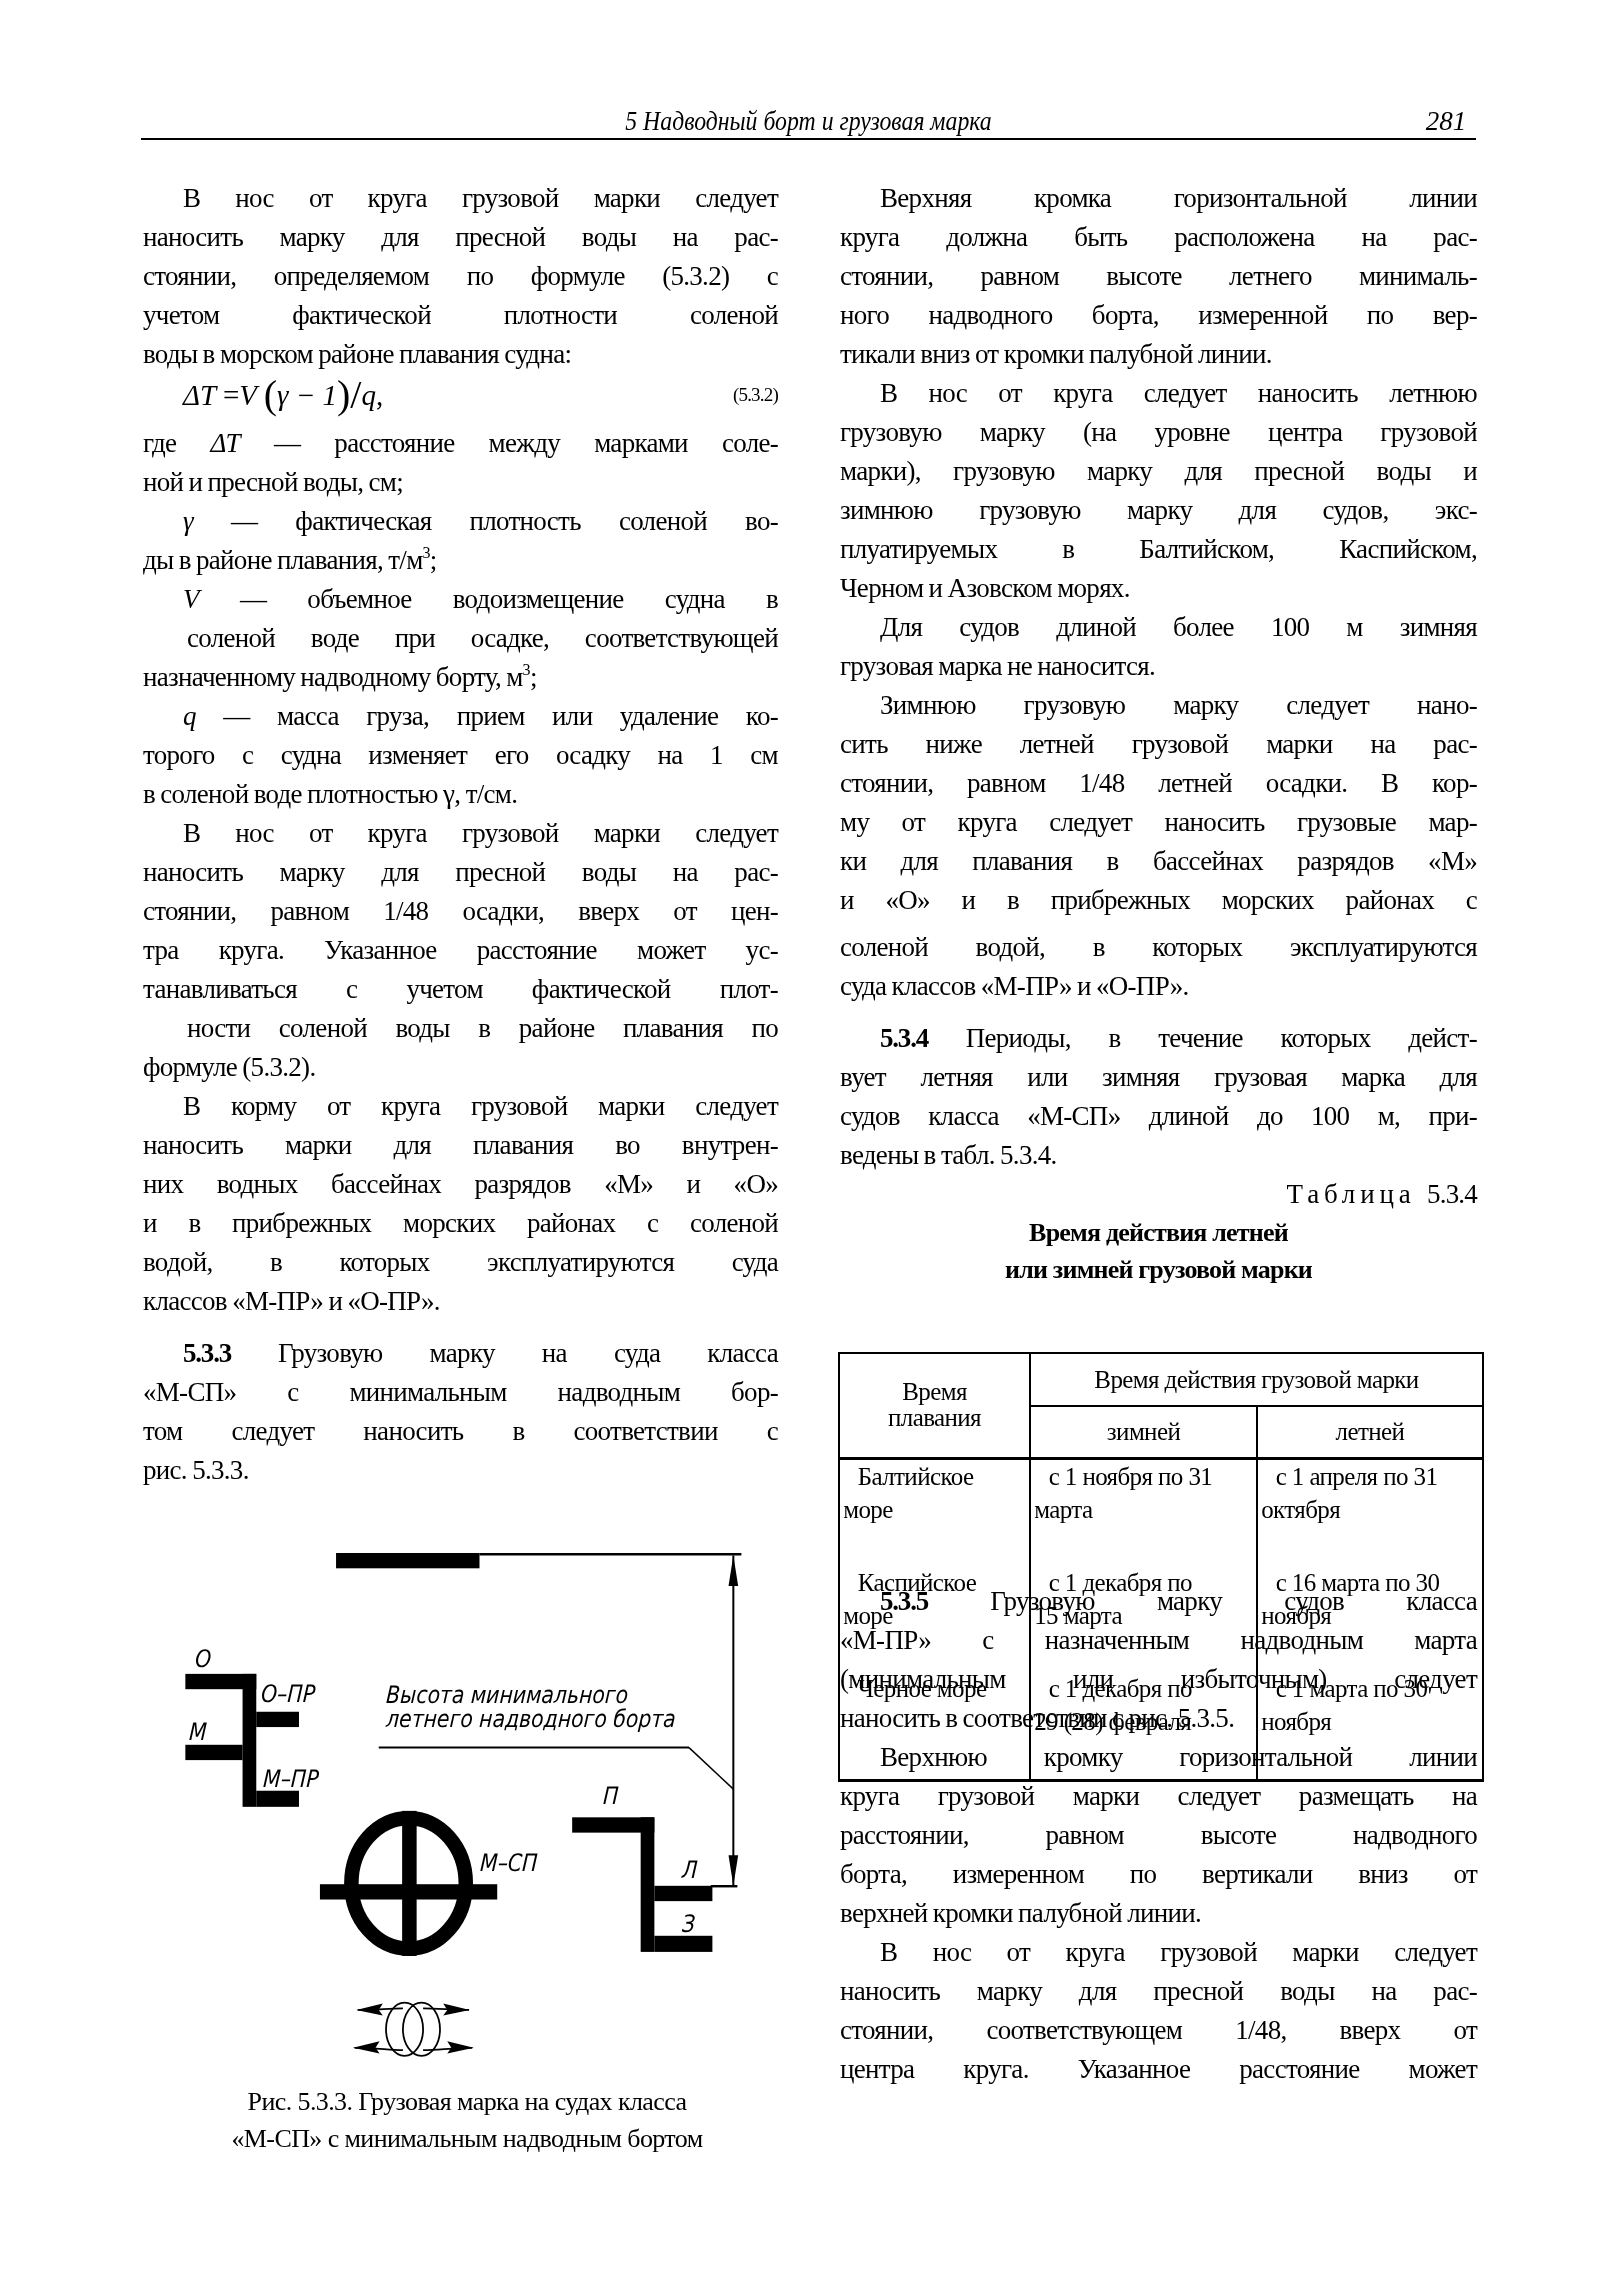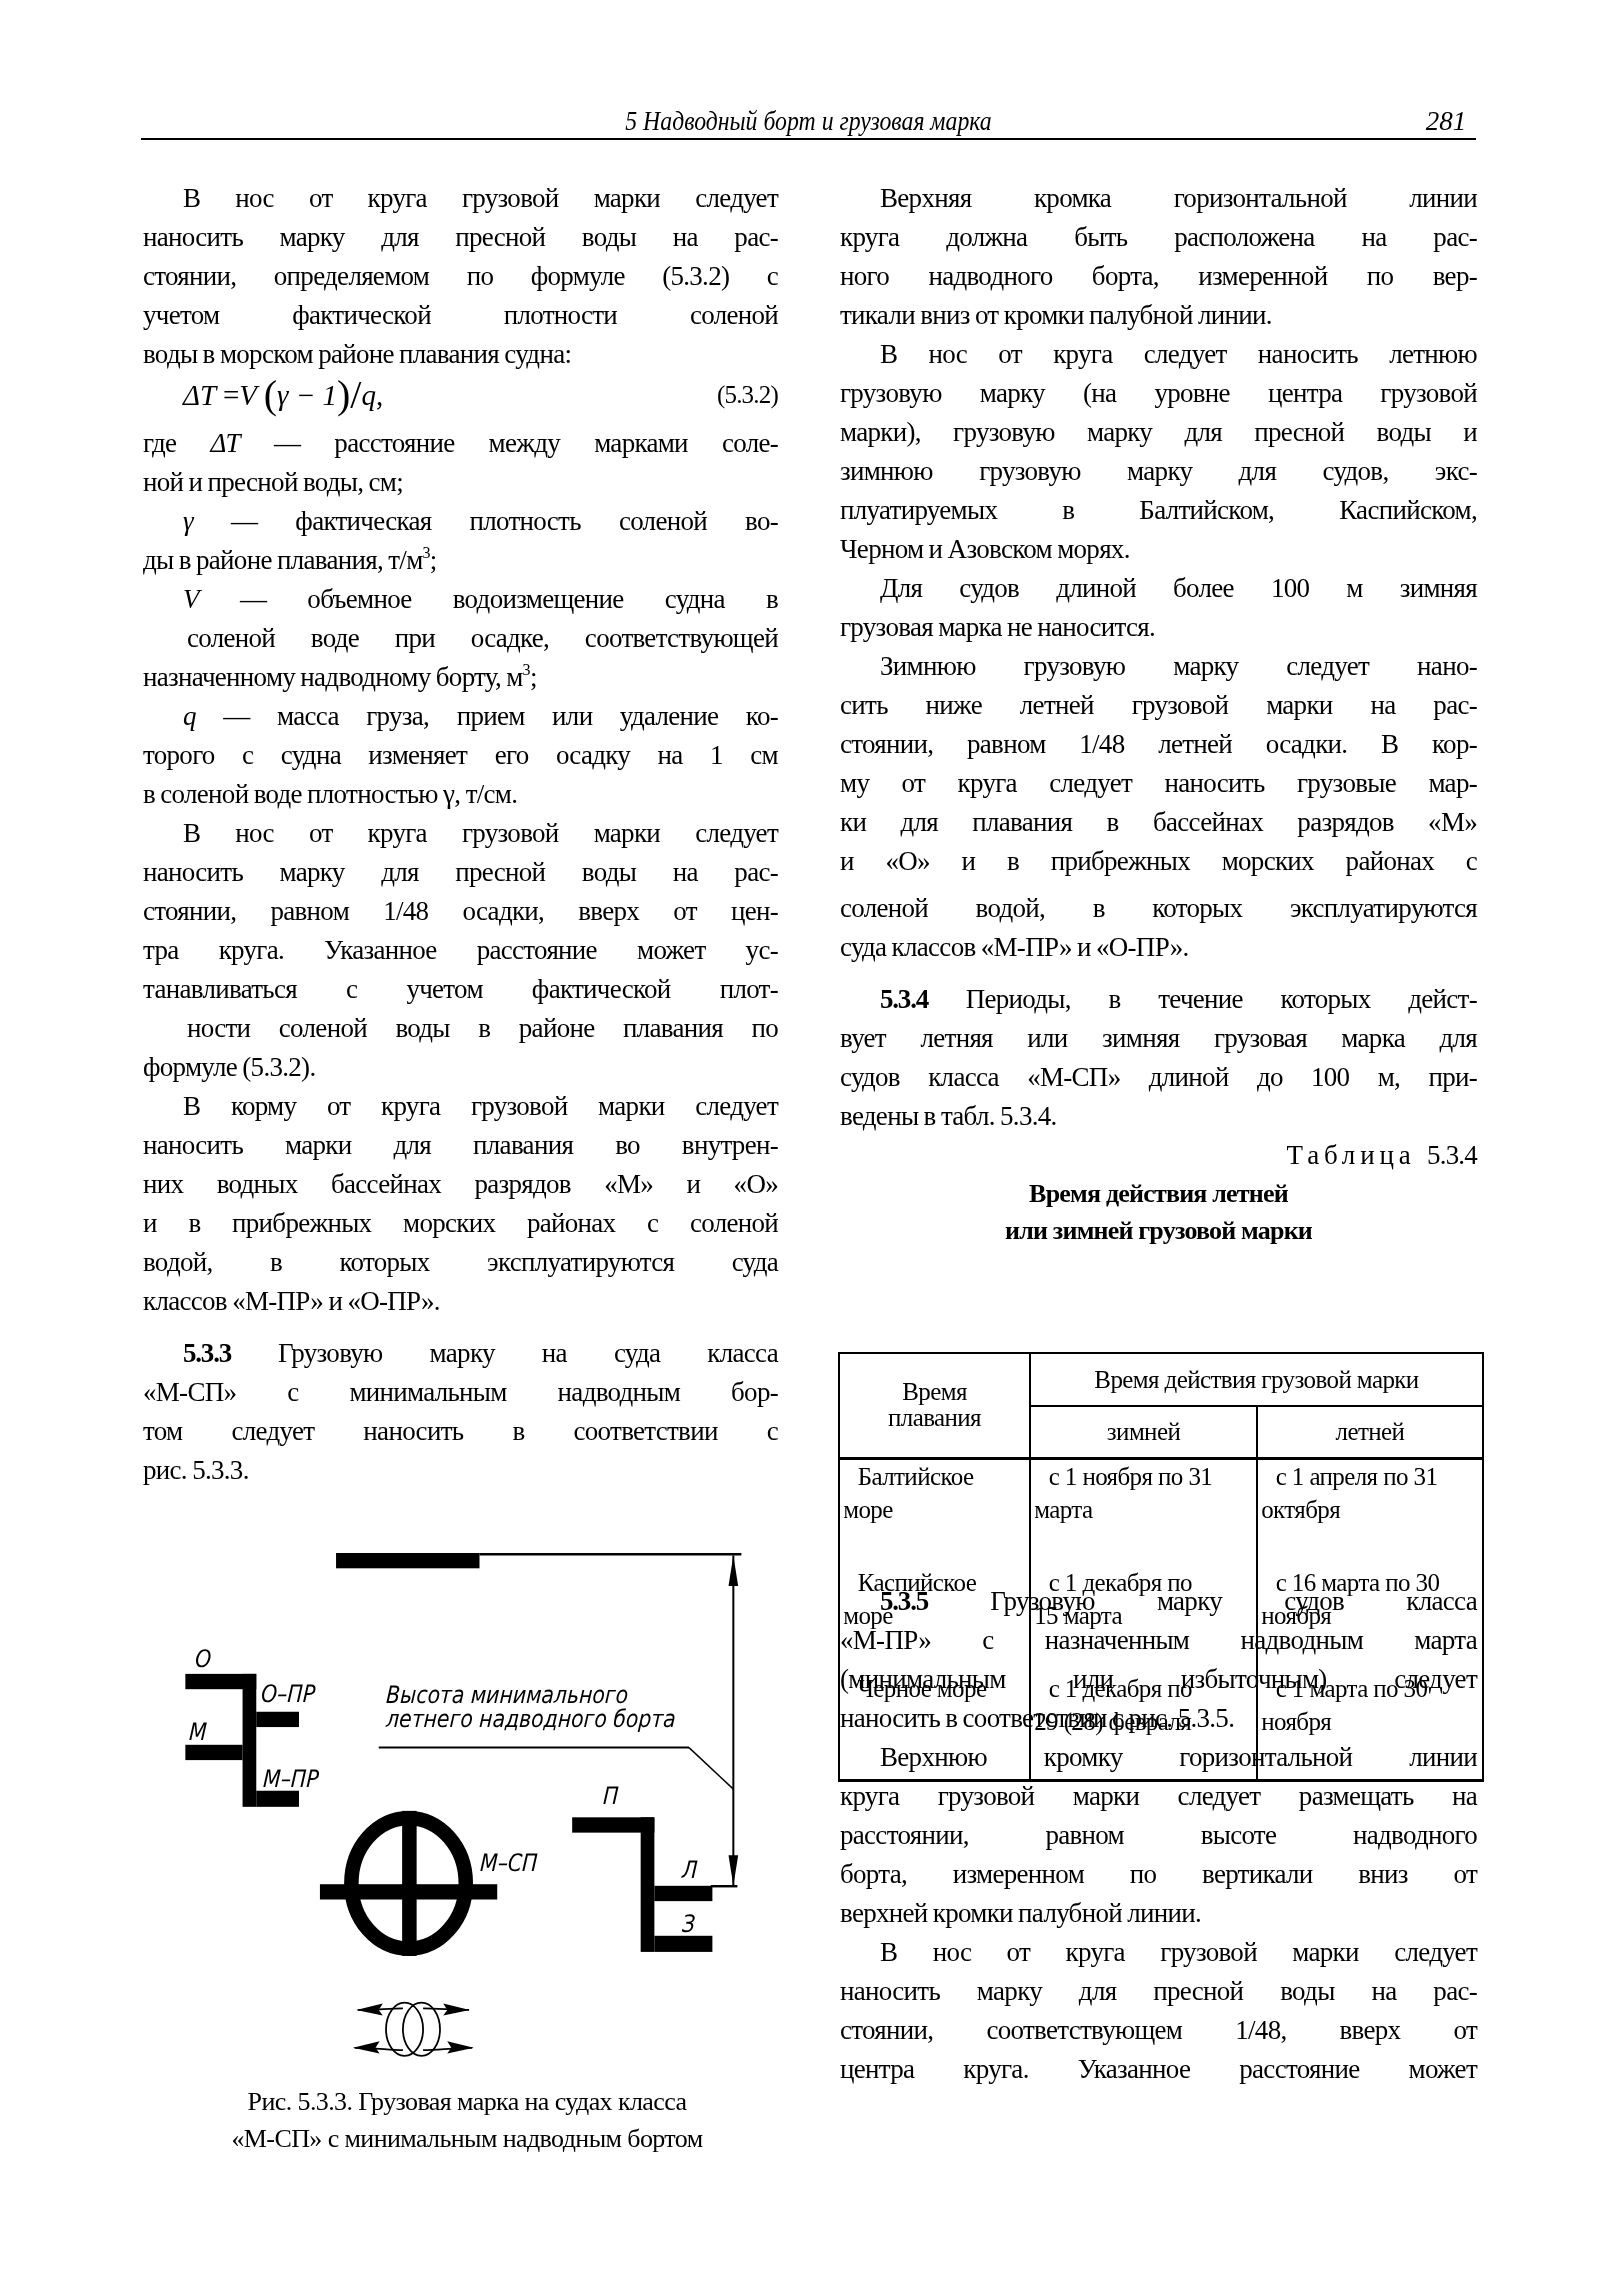"стоянии, равном высоте летнего минималь-" span.line { html: none -> <span>стоянии, равном высоте летнего минималь-</span> }
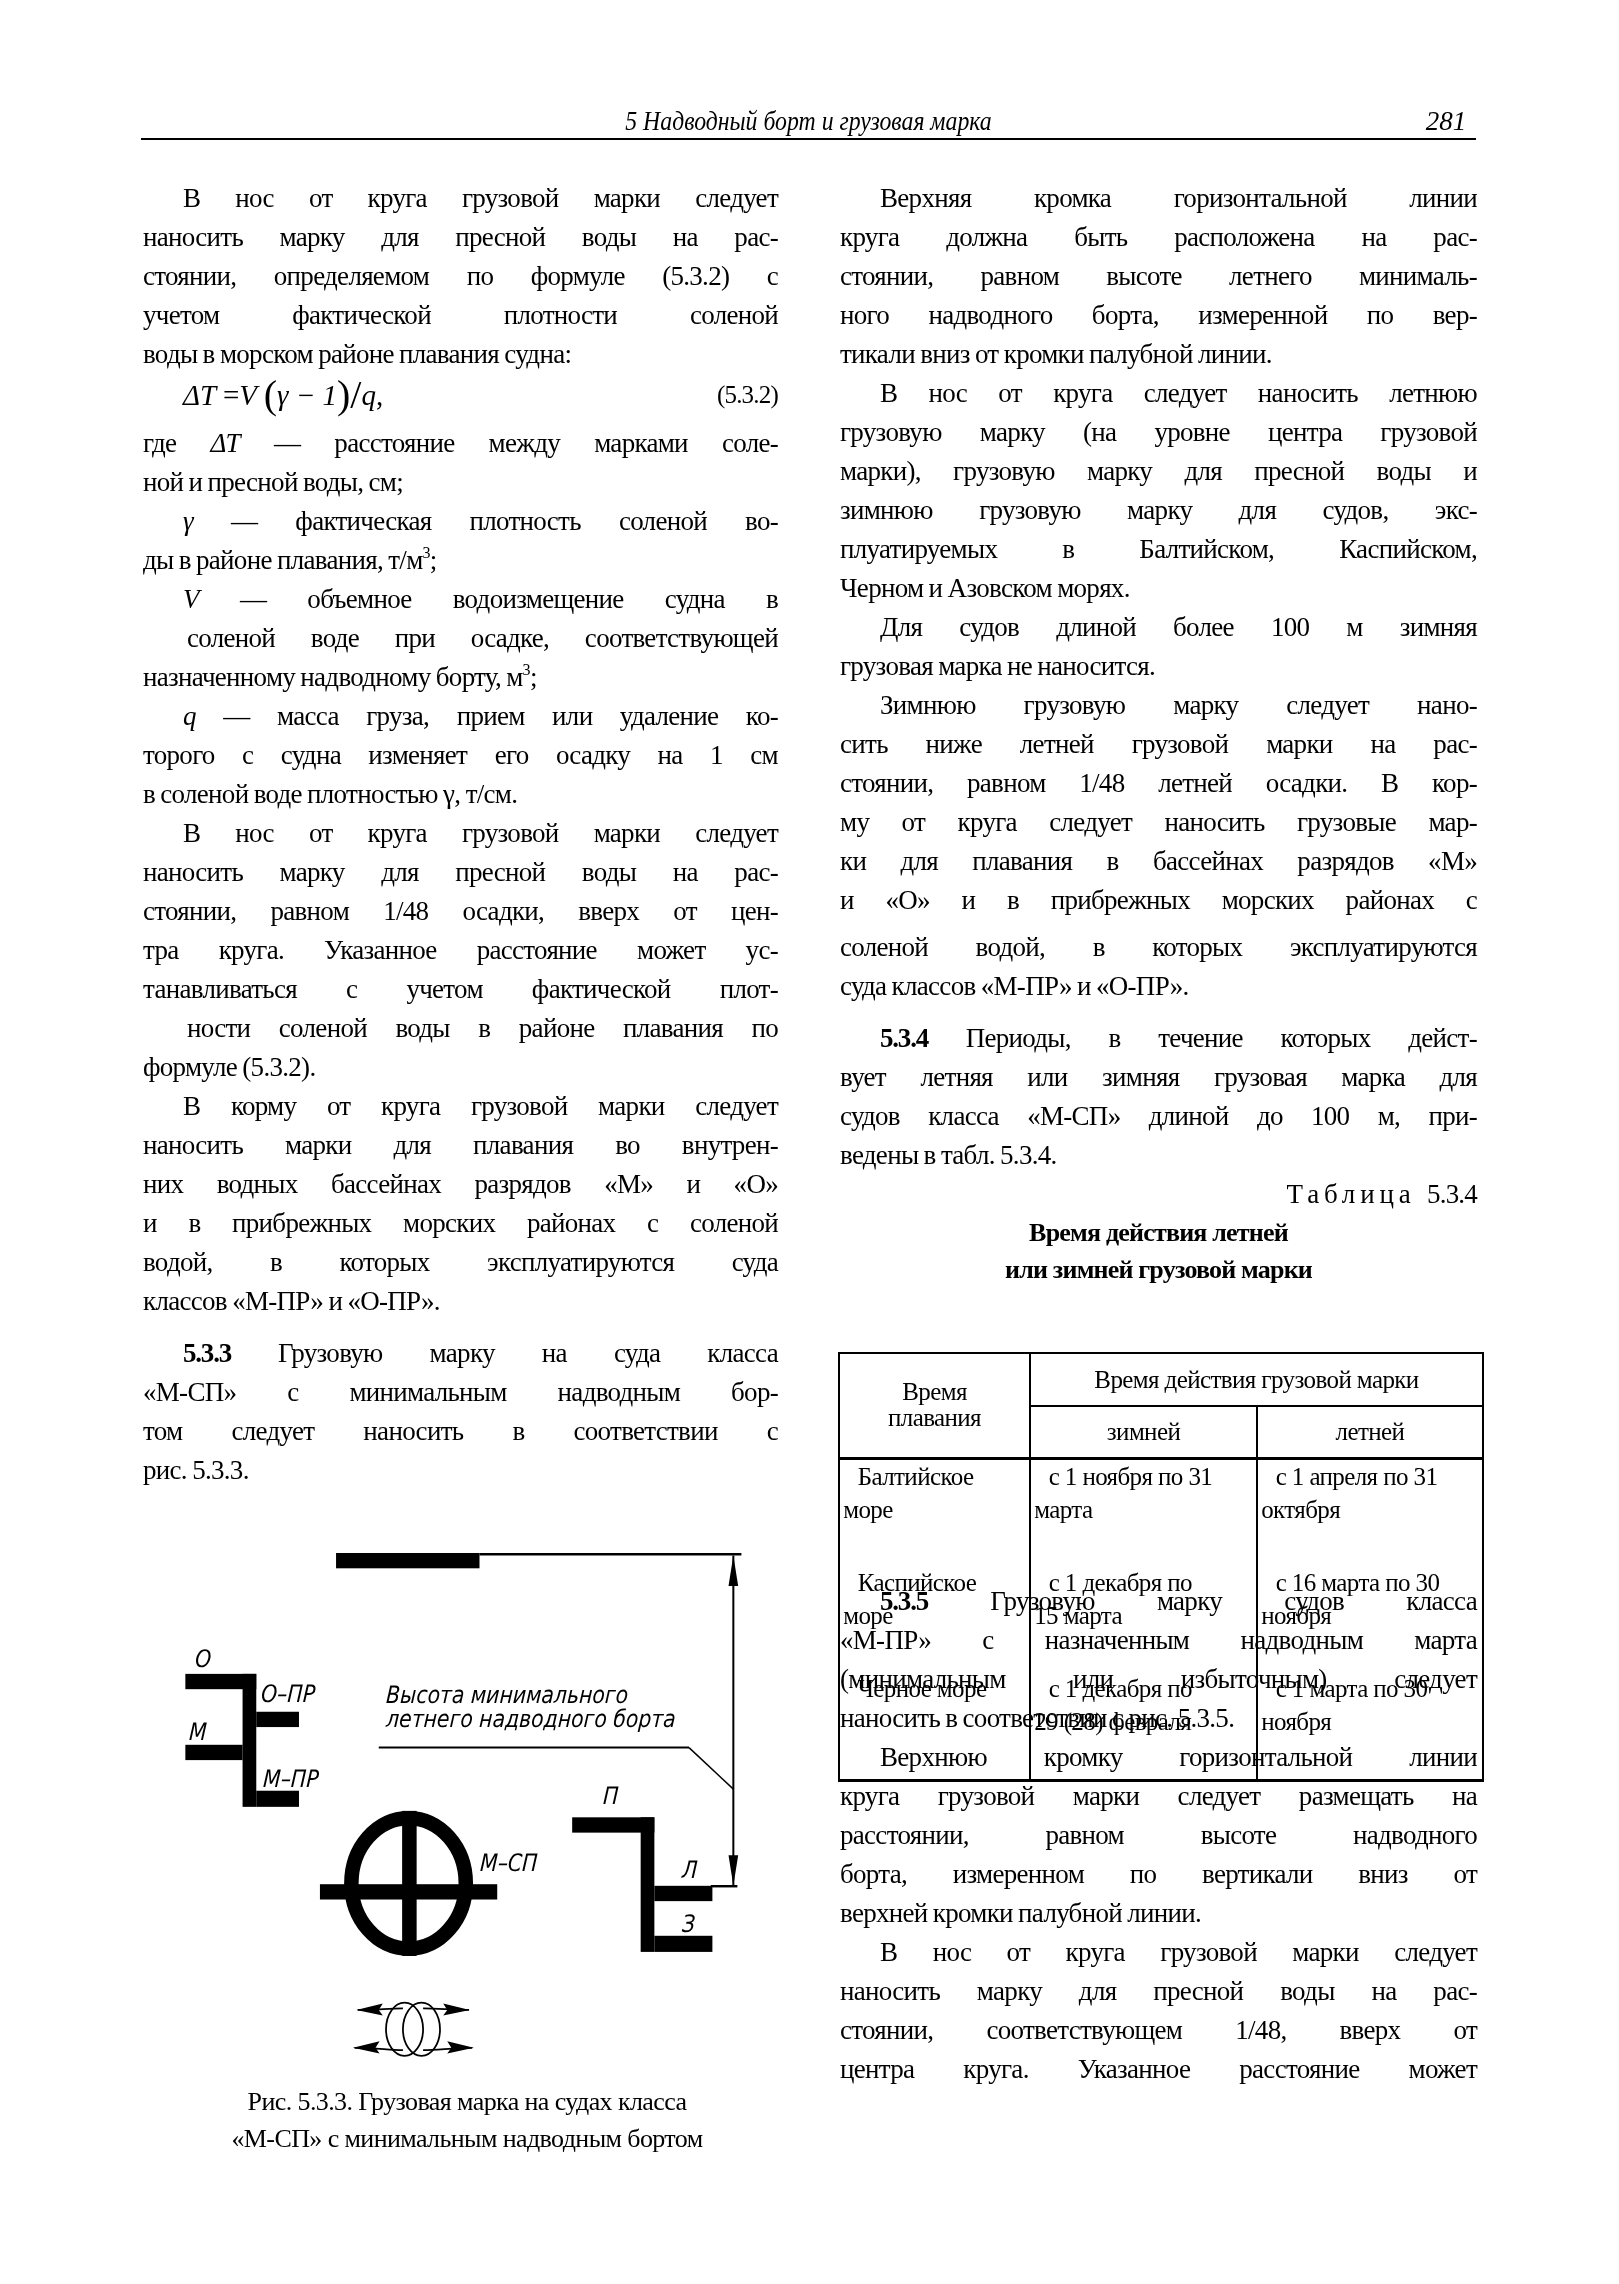"(5.3.2)" .formula .num { font-size: 25px -> 19px }
